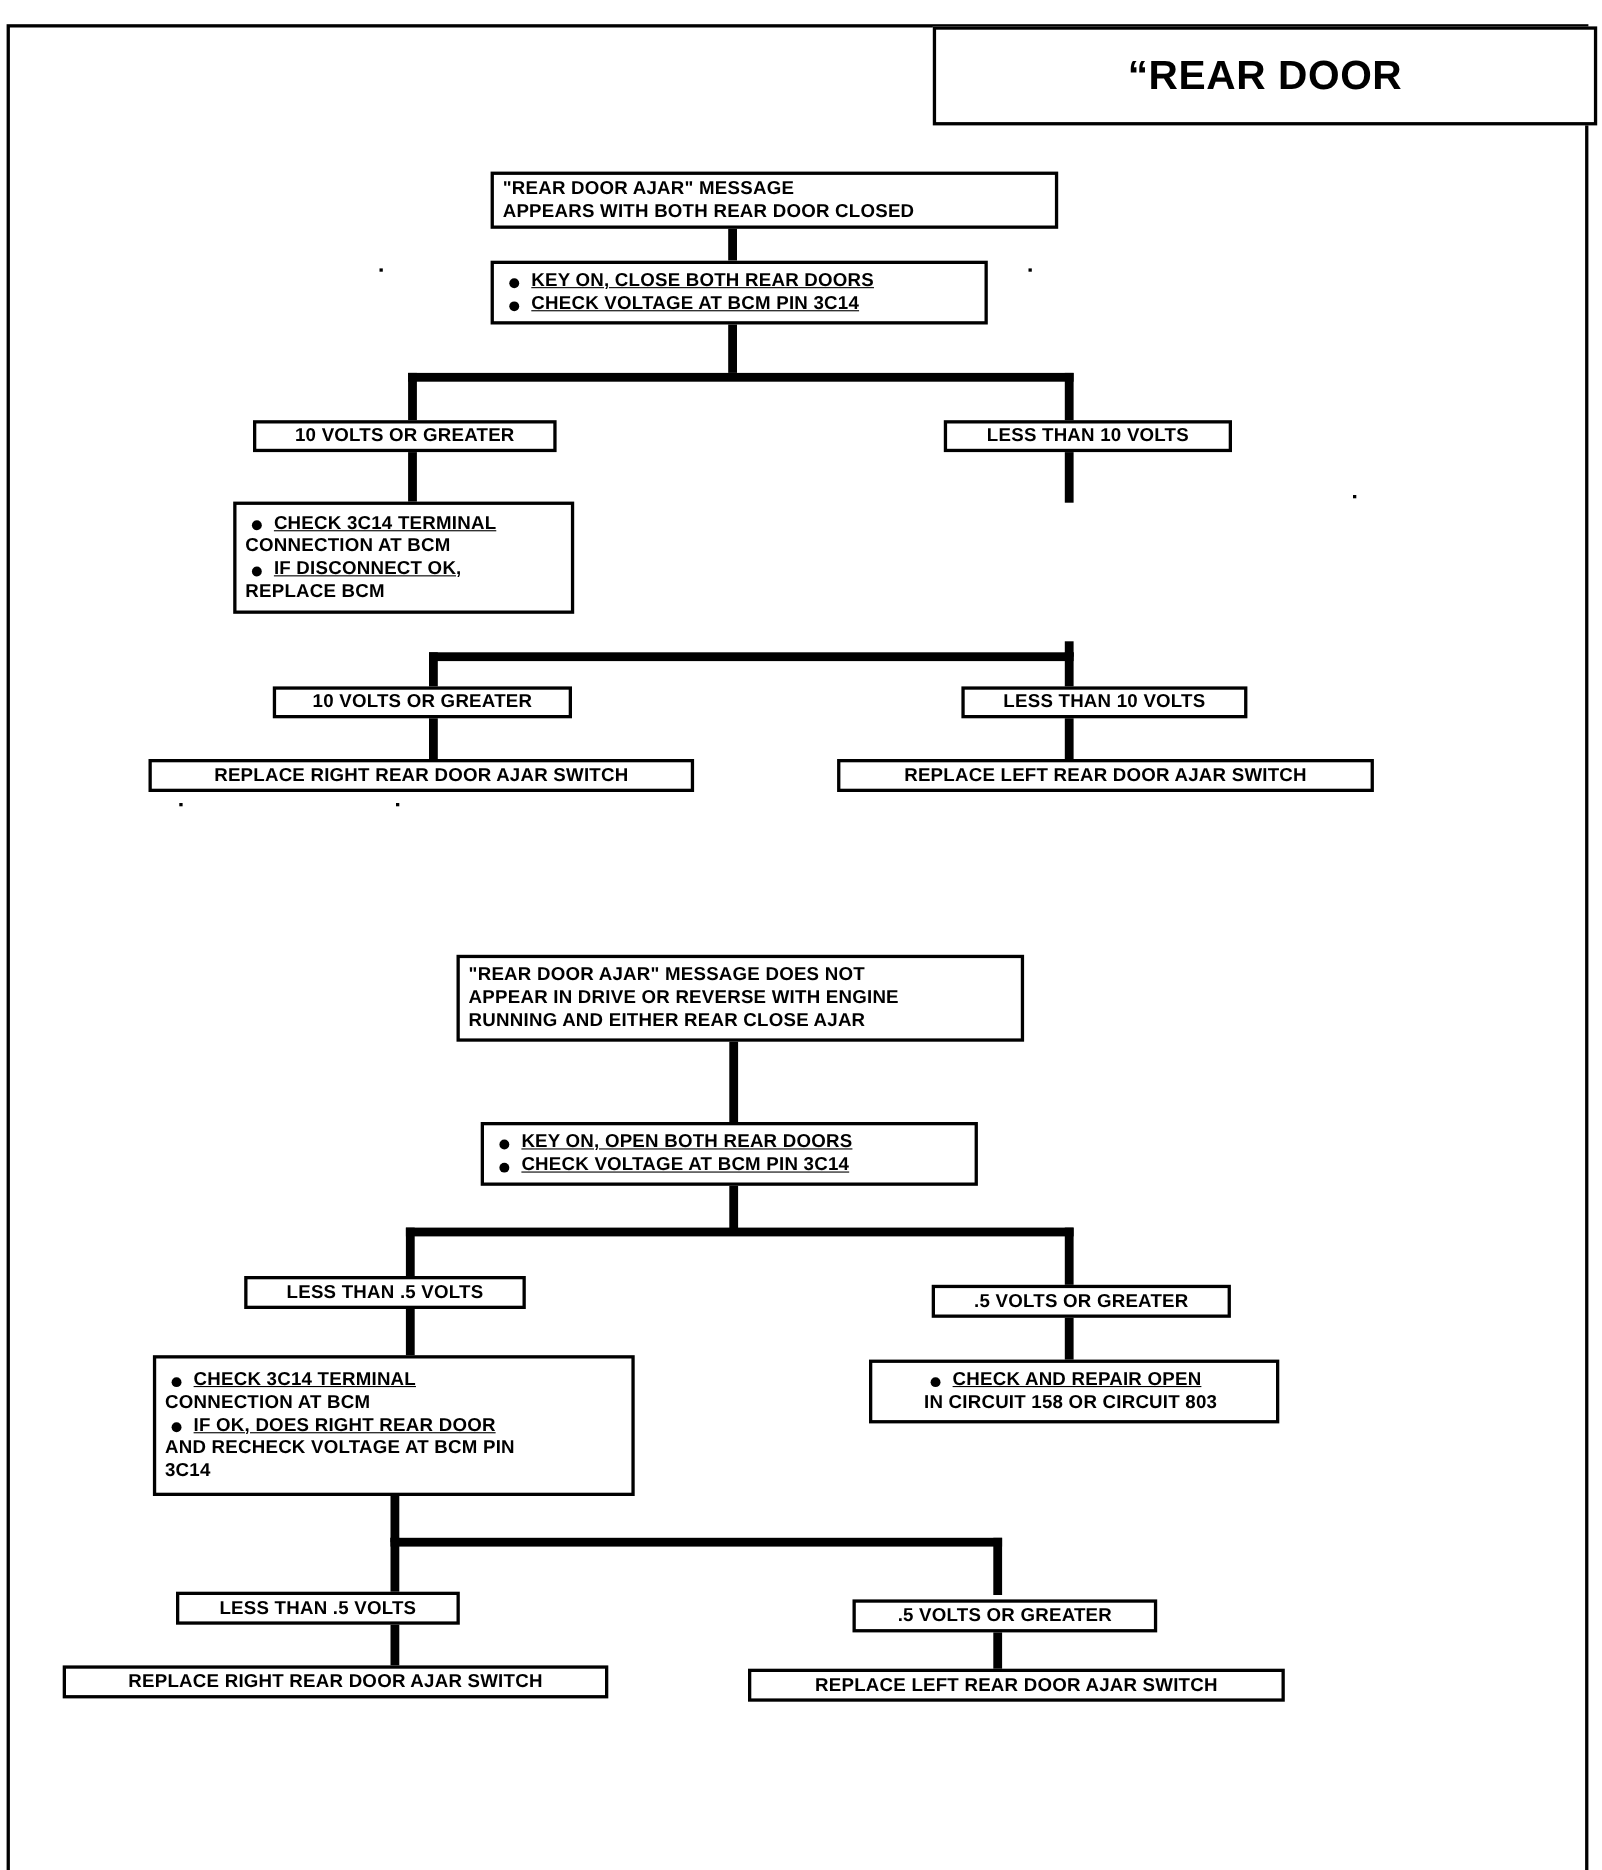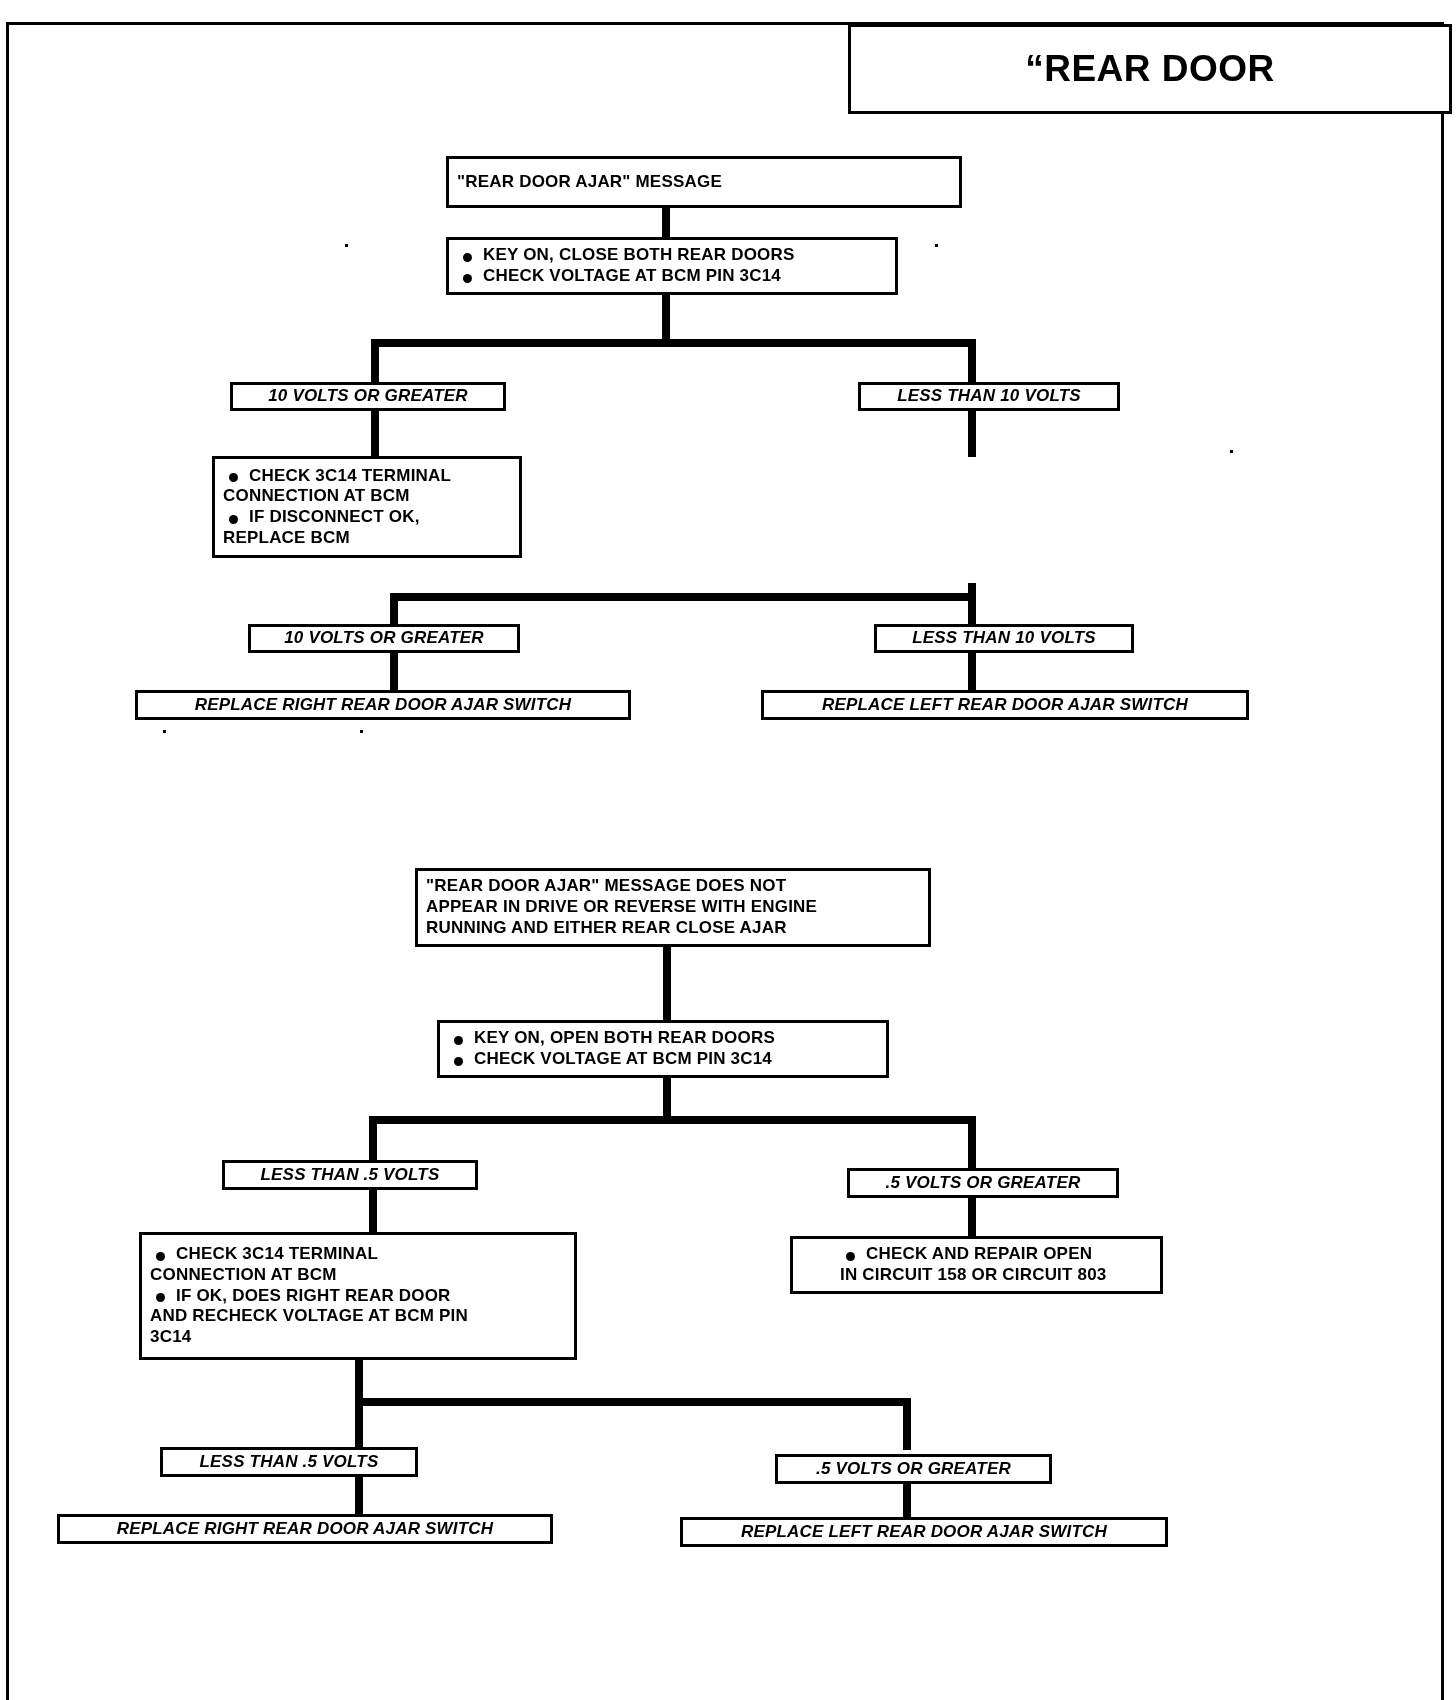"APPEARS WITH BOTH REAR DOOR" span.ln { html: none -> <span> APPEARS WITH BOTH REAR DOOR CLOSED</span> }
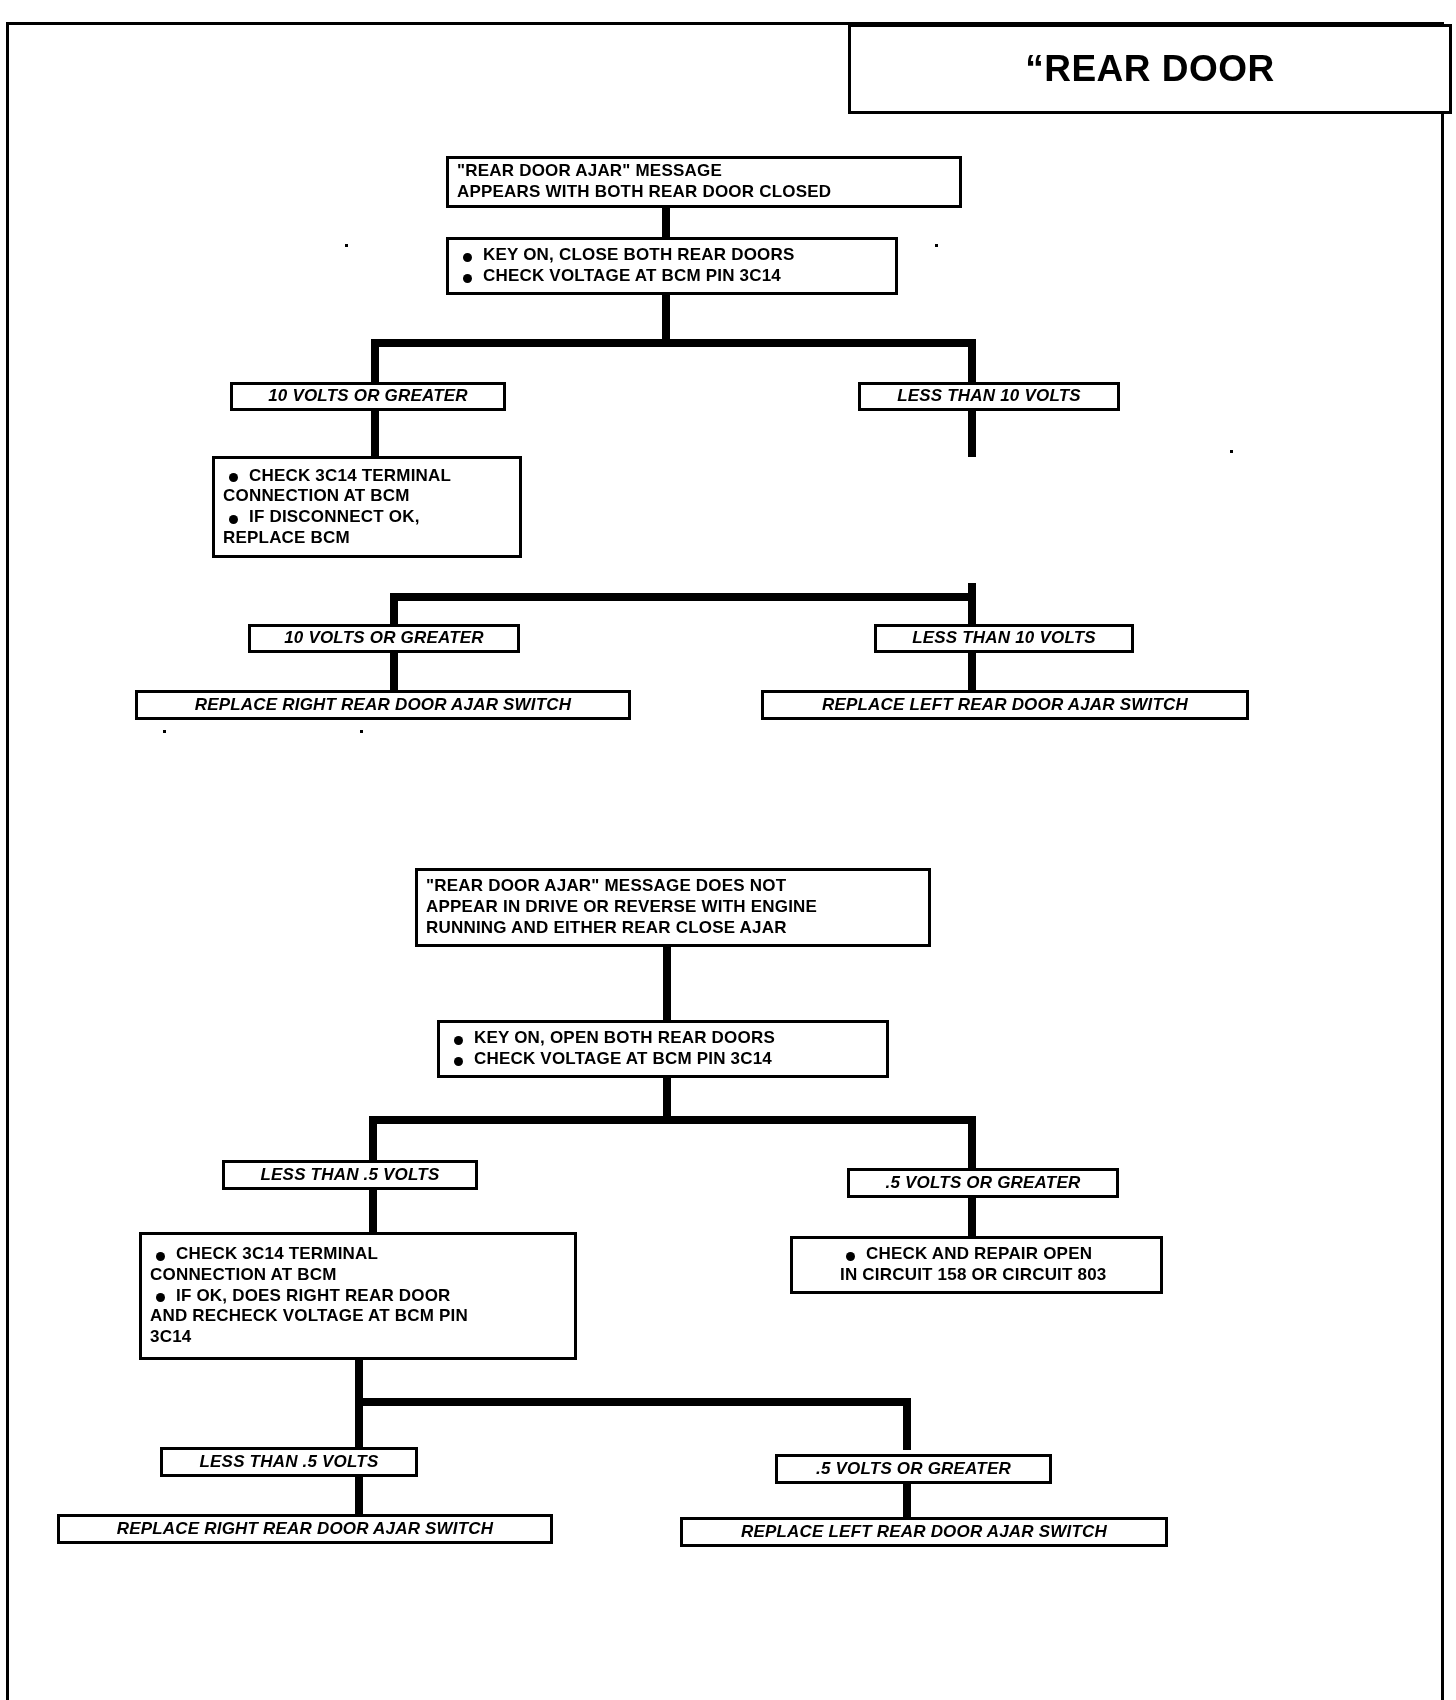"KEY ON, CLOSE BOTH REAR" .bline.bul { text-decoration: none -> underline }
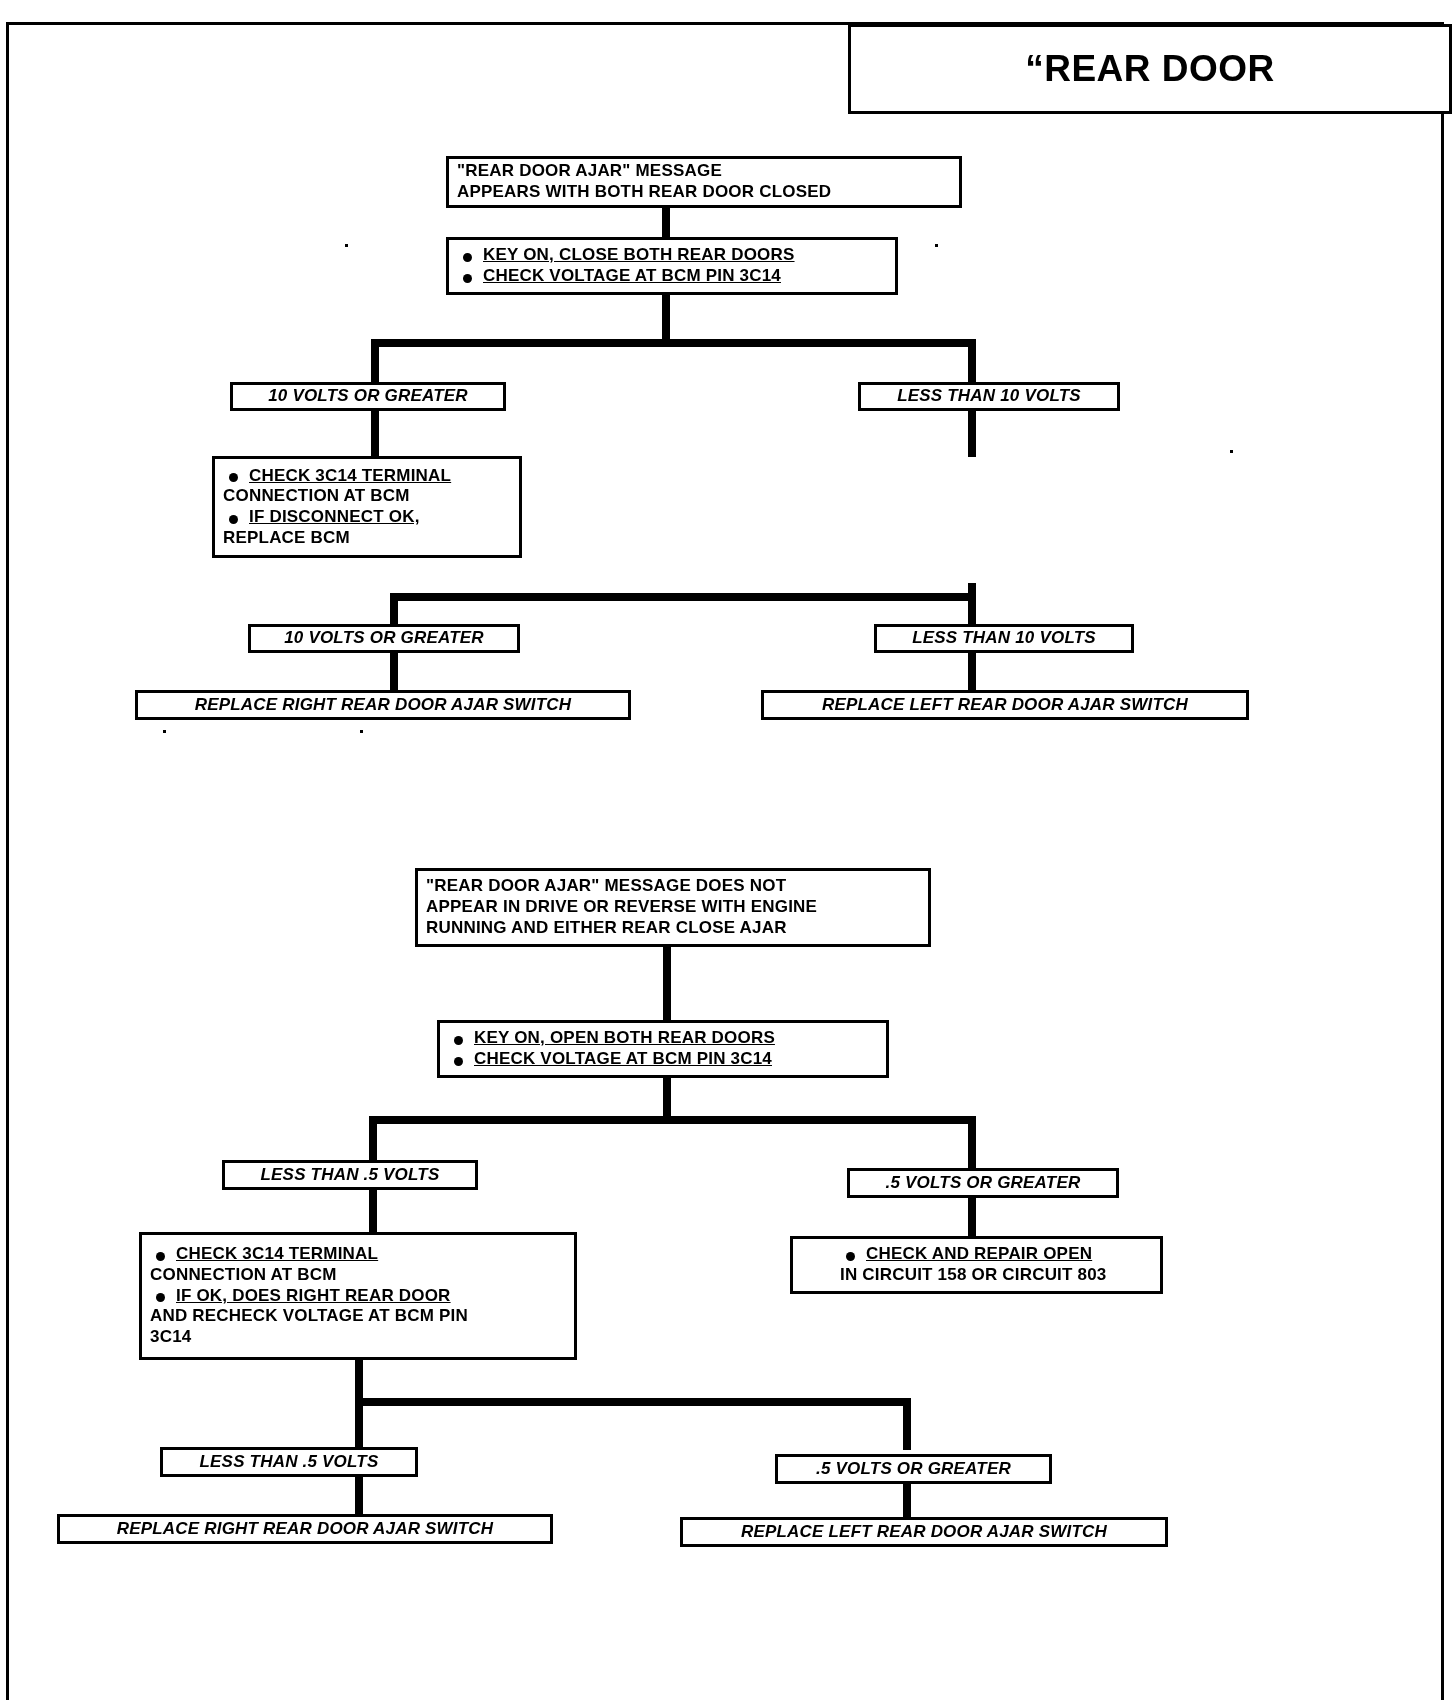"10 VOLTS OR GREATER" .box.pad { font-style: italic -> none }
